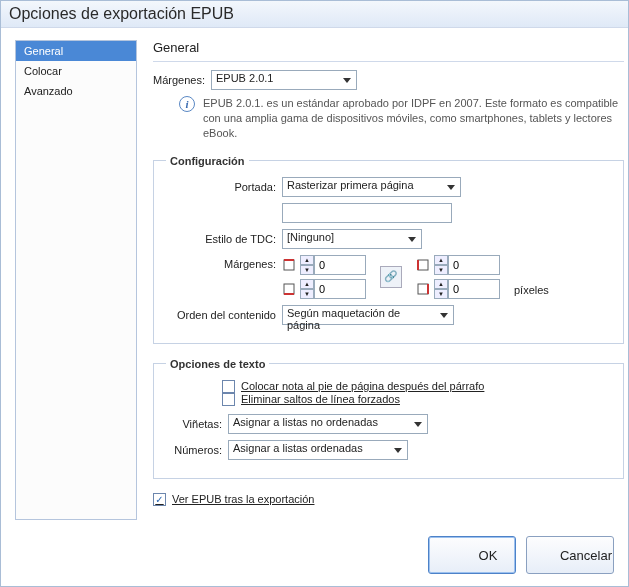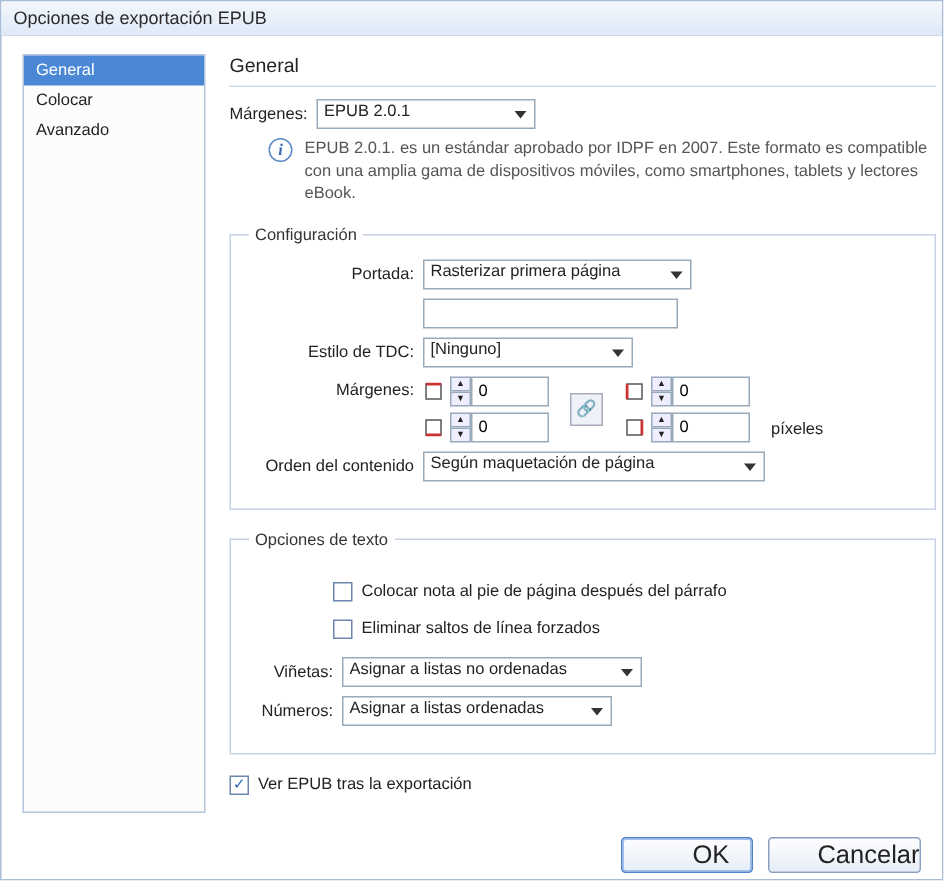"Opciones de exportación EPUB" .titlebar { font-size: 12px -> 16px }
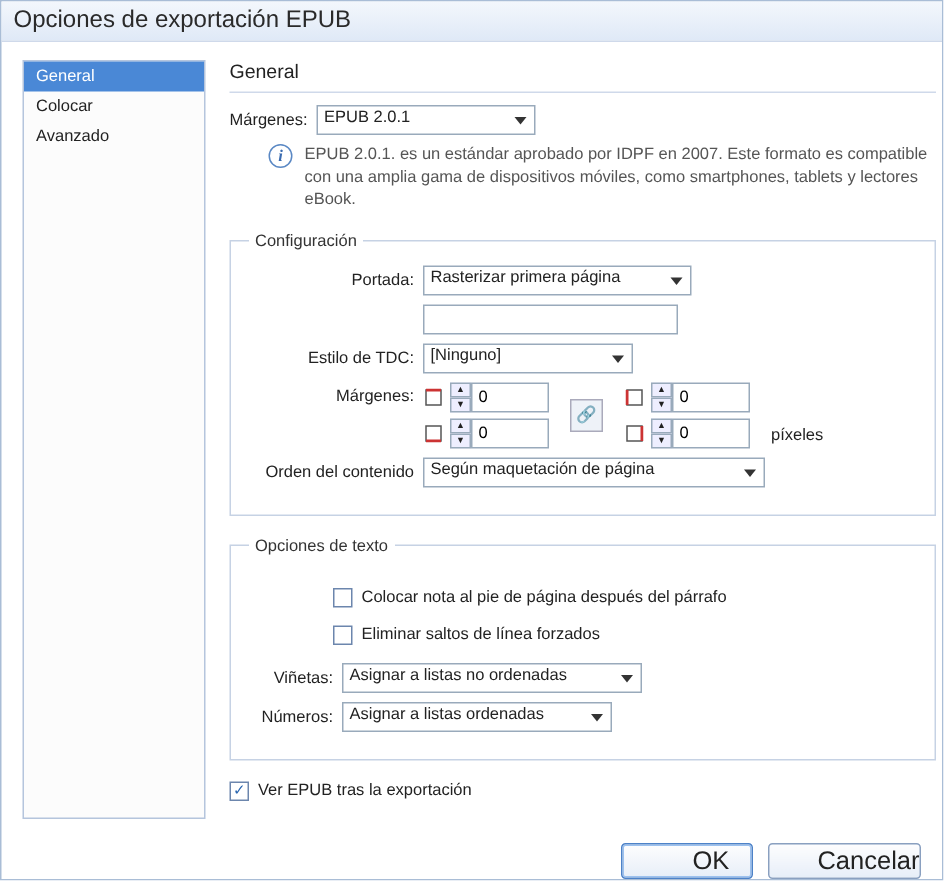"Configuración" legend { font-weight: none -> bold }
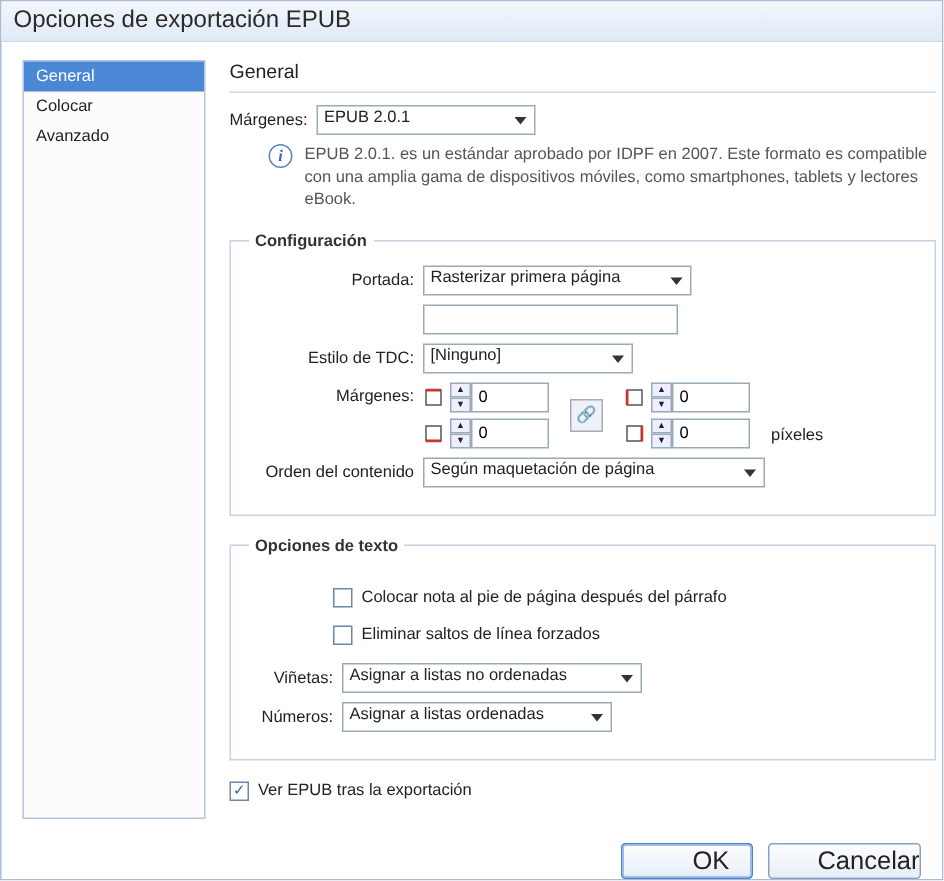"Según maquetación de página" div.select { width: 228px -> 172px }
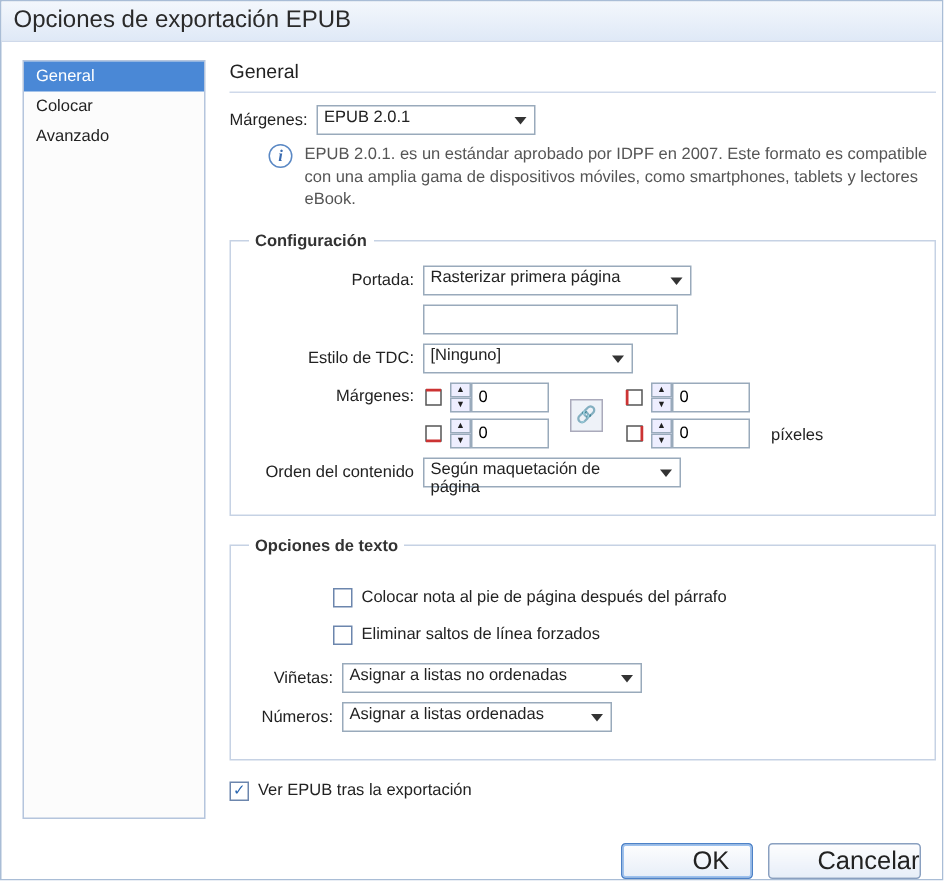"Colocar nota al pie de" .checkbox-row { margin: 12px 0 -> 0 0; text-decoration: none -> underline }
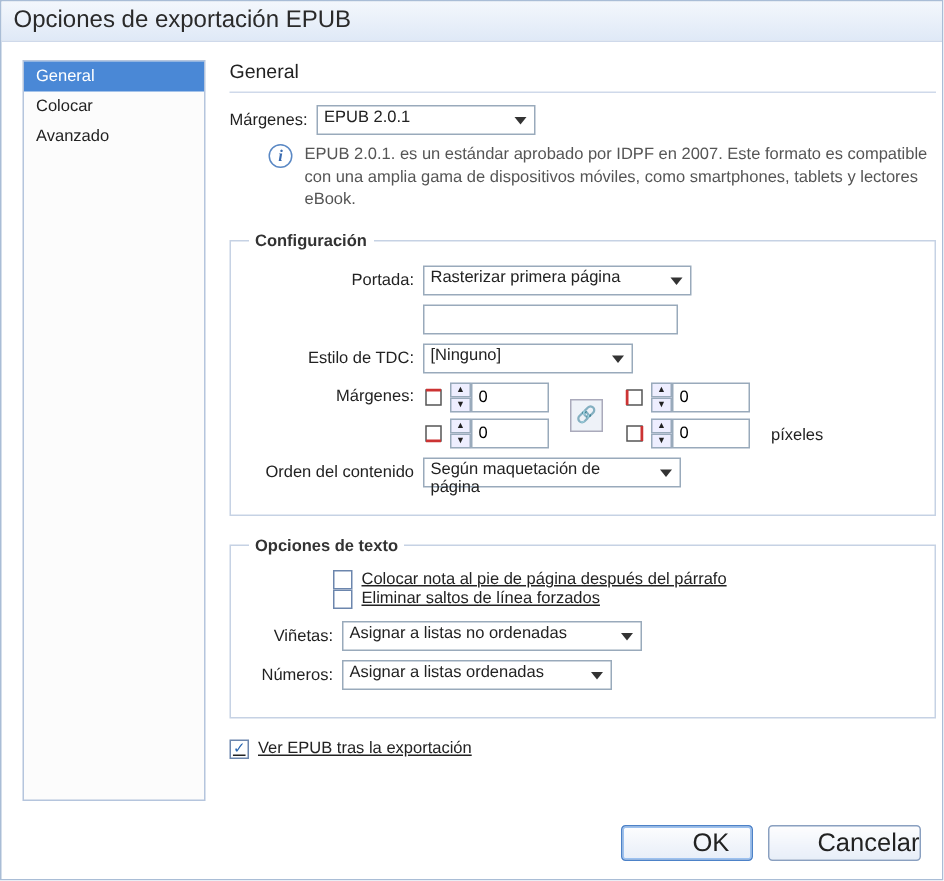"OK" .btn { font-size: 17px -> 13px; height: 24px -> 38px }
